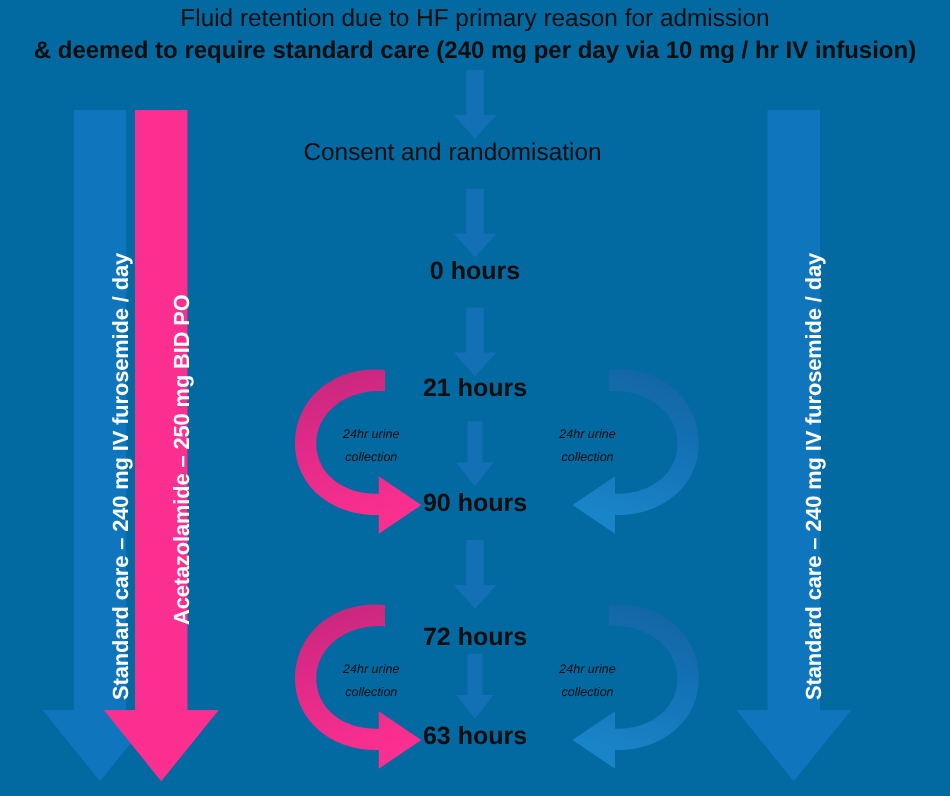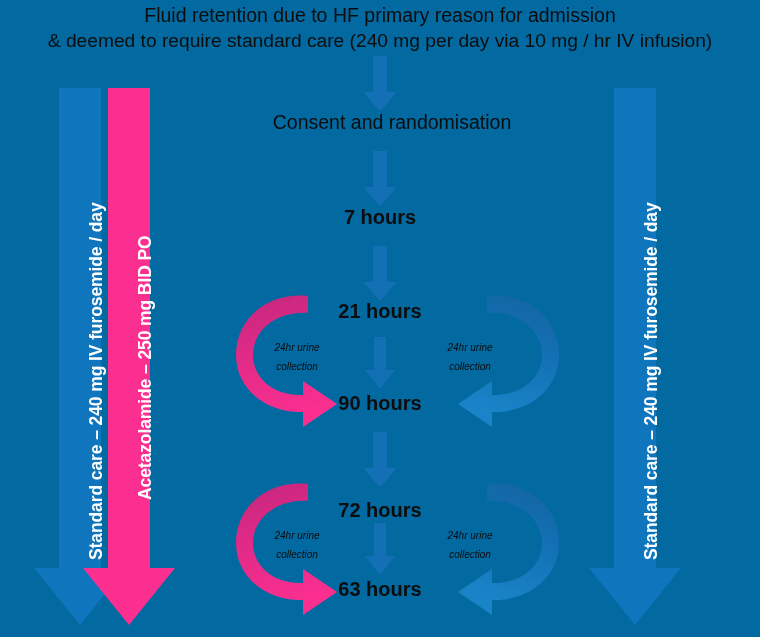"& deemed to require standard" #hdr-line2 { font-weight: none -> bold }
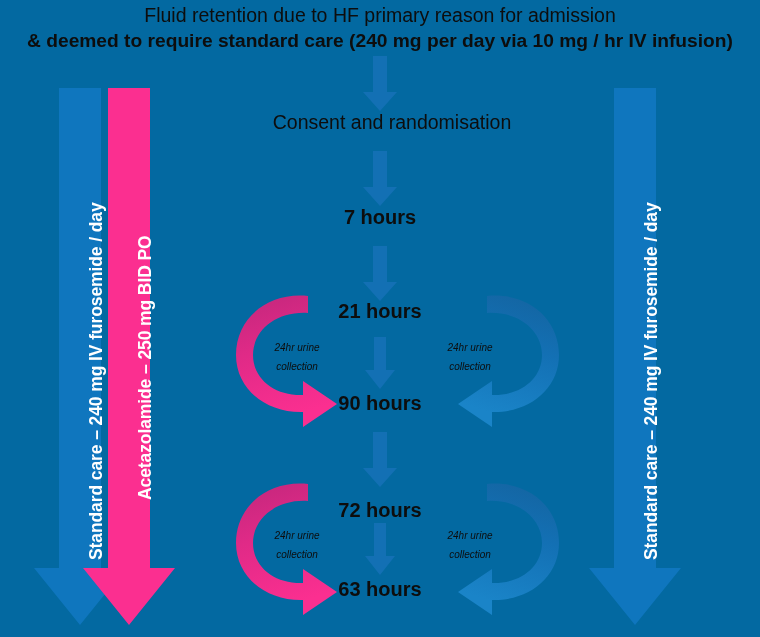"Consent and randomisation" div.step { left: 262px -> 232px }
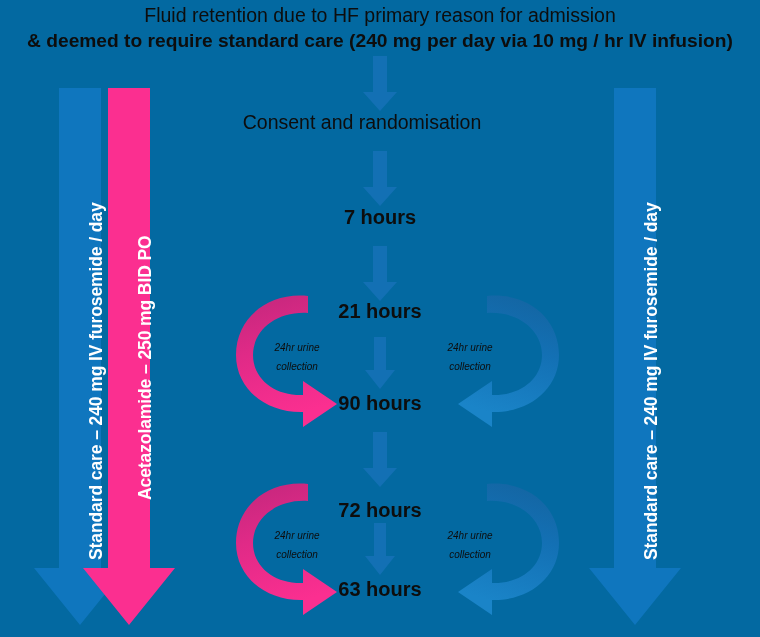"7 hours" div.step { text: 7 -> 0 }
